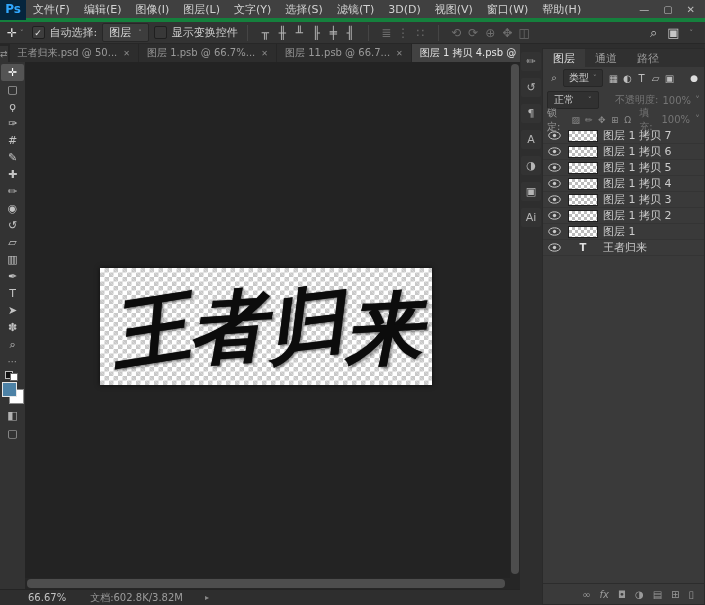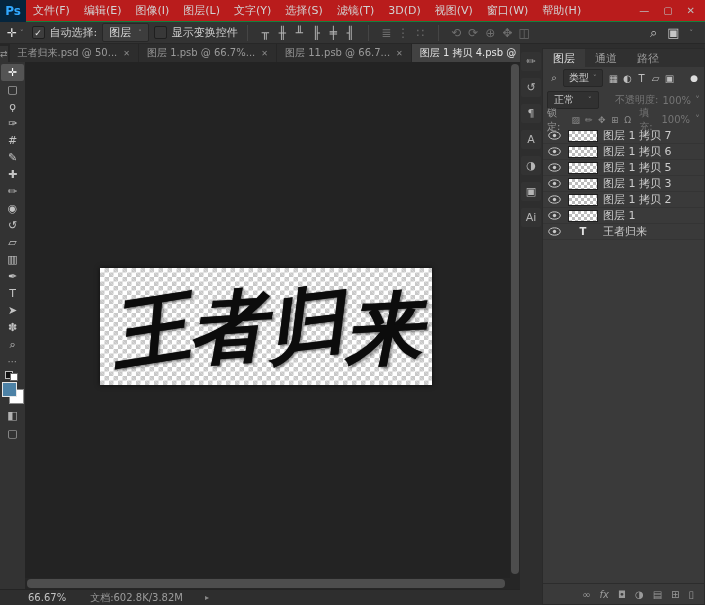"Ps" #menubar { background: #b91c1c -> #404040; border-bottom: 1px solid #15803d -> 4px solid #15803d }
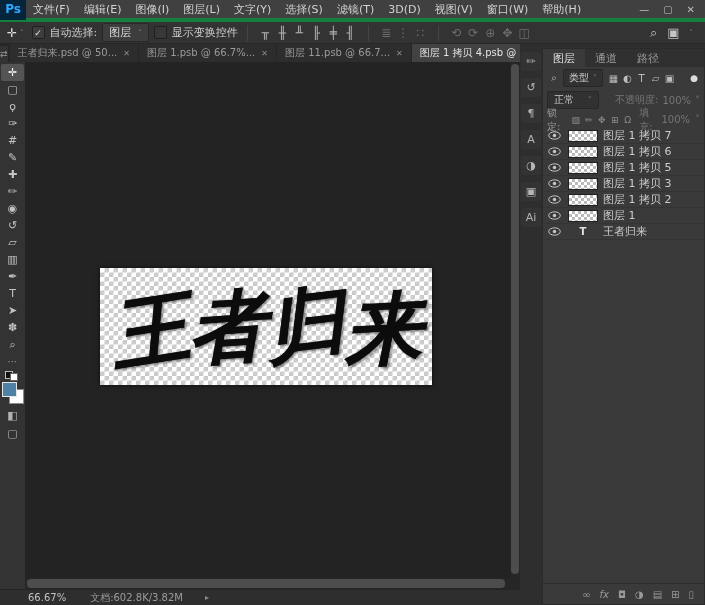"图层 1 拷贝 4" div.layer-row { html: none -> <div> <span> <svg> <ellipse></ellipse> <circle></circle> </svg> </span> <span></span> <span>图层 1 拷贝 4</span> </div> }
